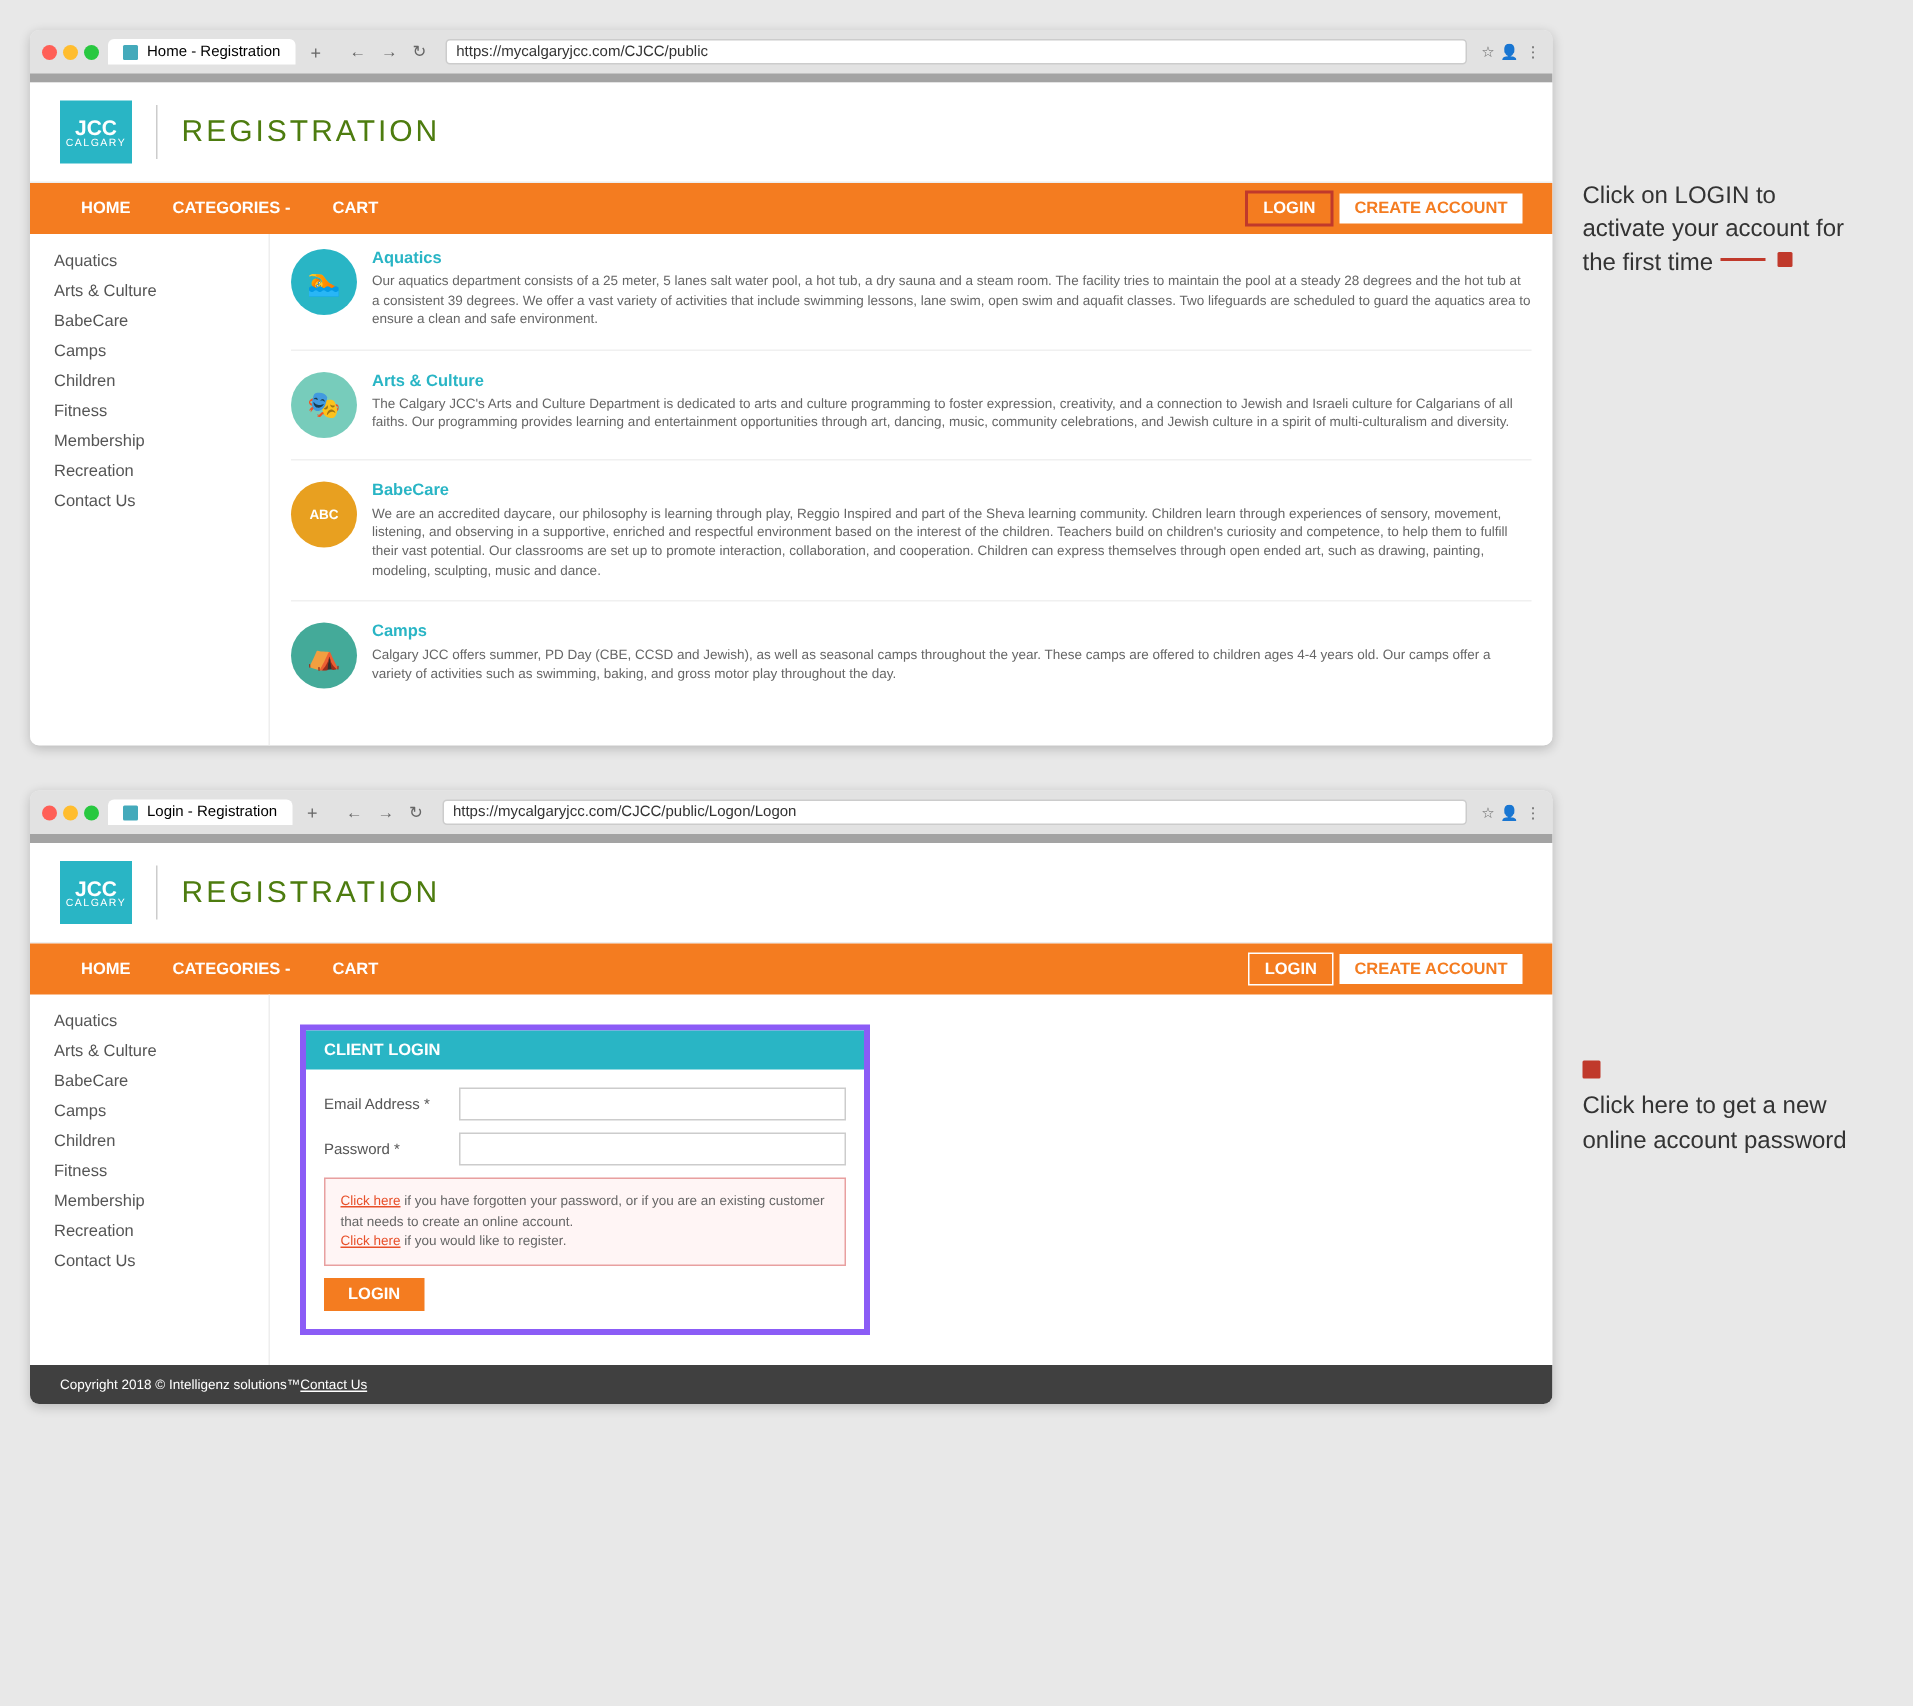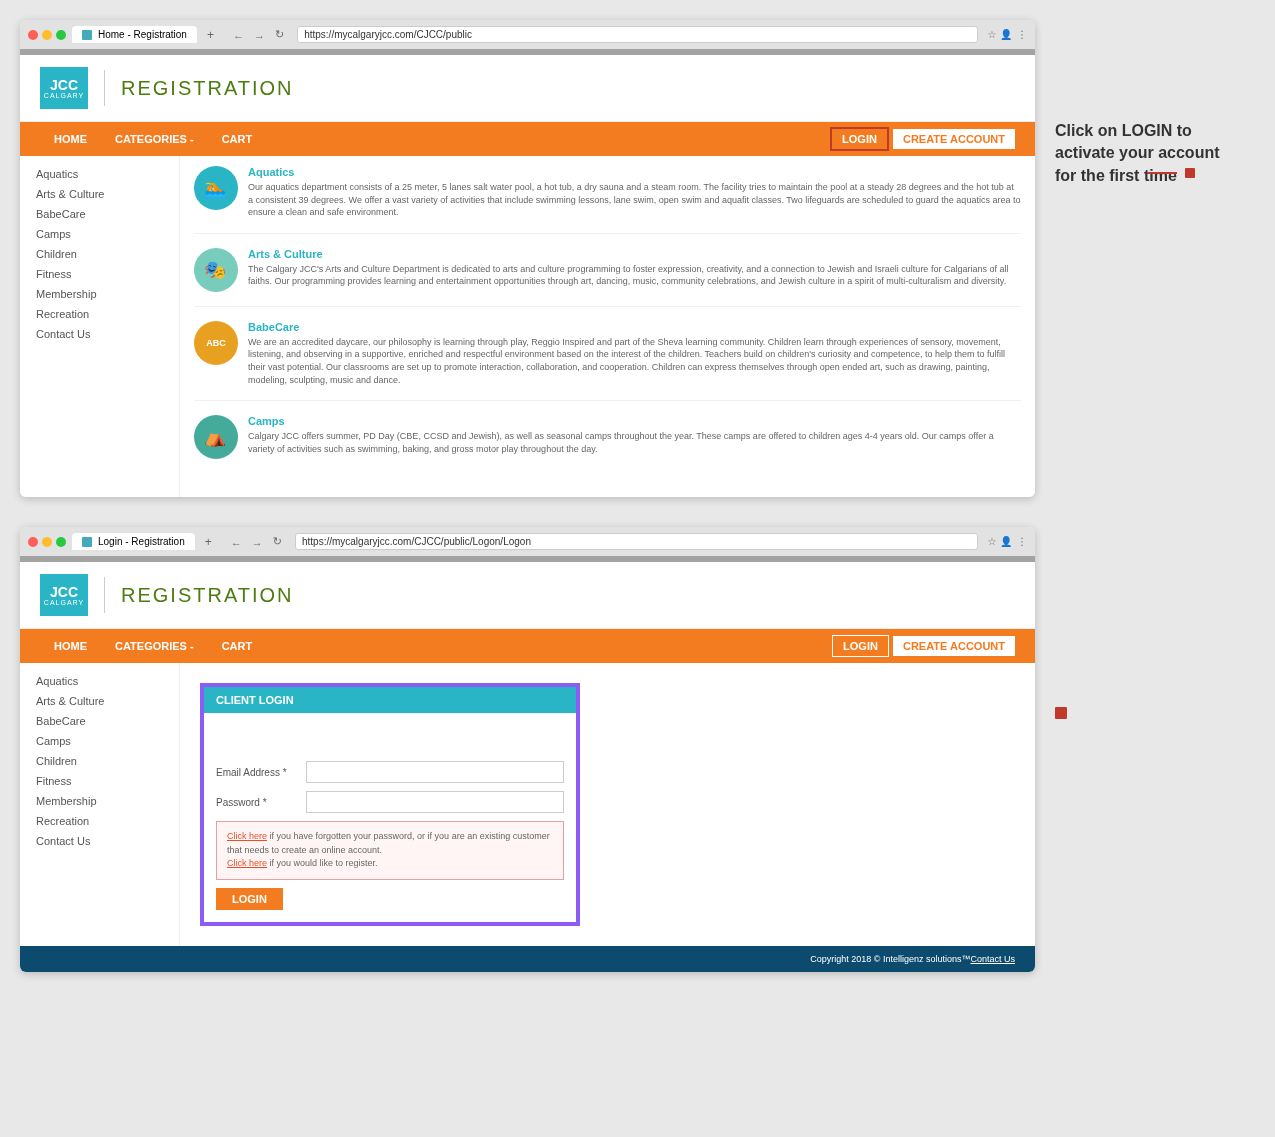"Click on LOGIN to activate" .annotation-side { font-weight: bold -> none }
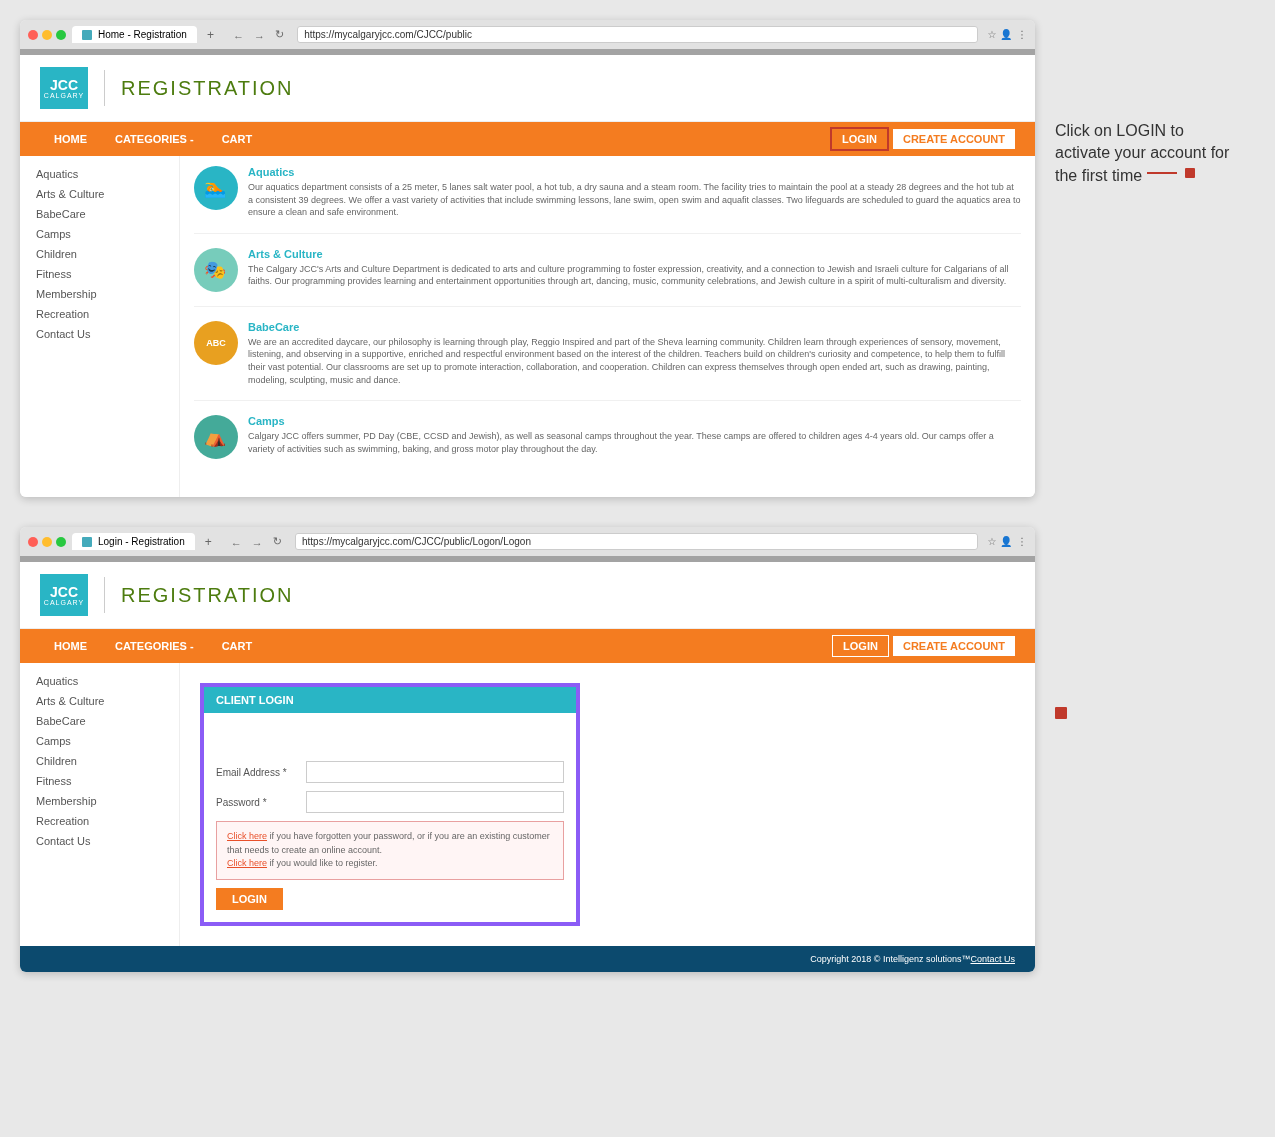"Email Address *" .login-form { margin-top: 36px -> none }
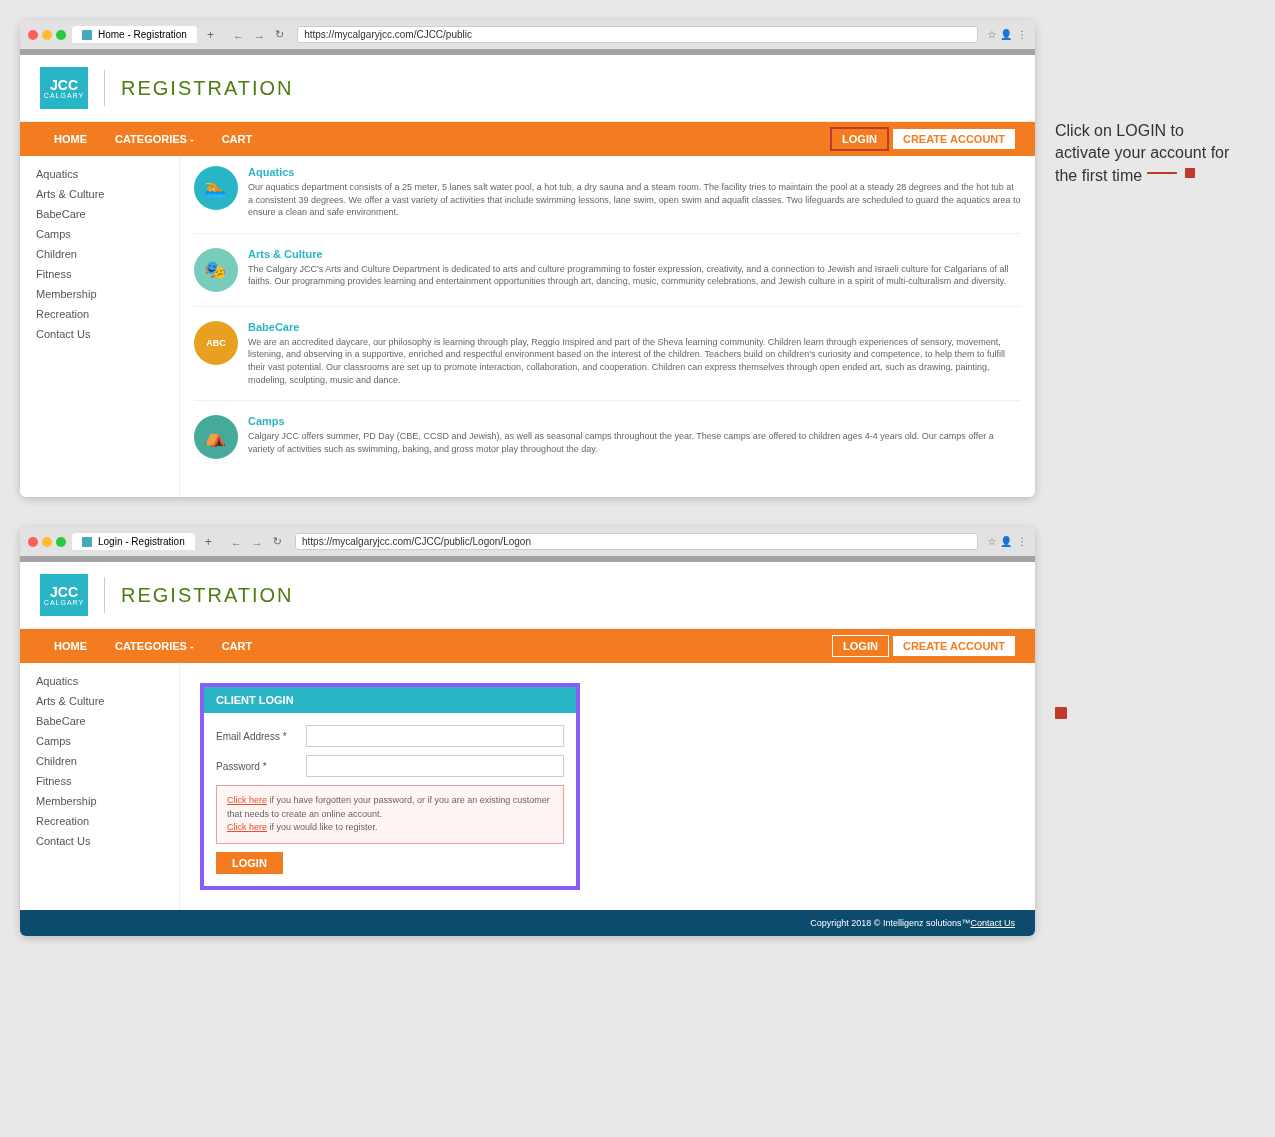"Click here to get a" div.annotation-text { html: none -> <div>Click here to get a new online account password</div> }
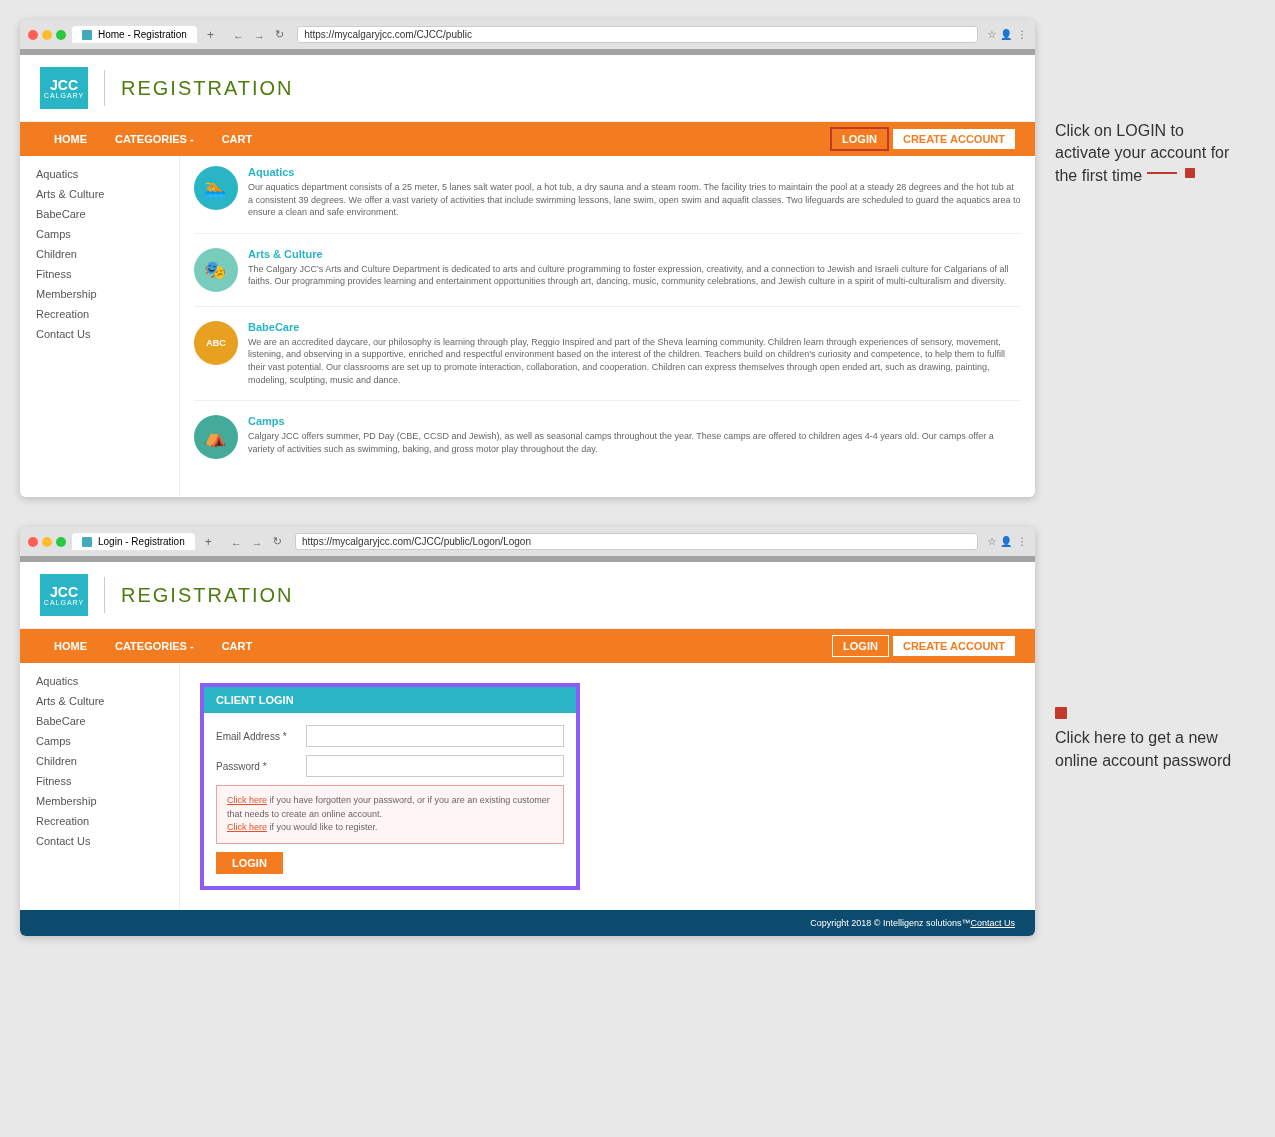"Copyright 2018 © Intelligenz solutions™" .site-footer { background: #0c4a6e -> #404040; justify-content: flex-end -> flex-start }
